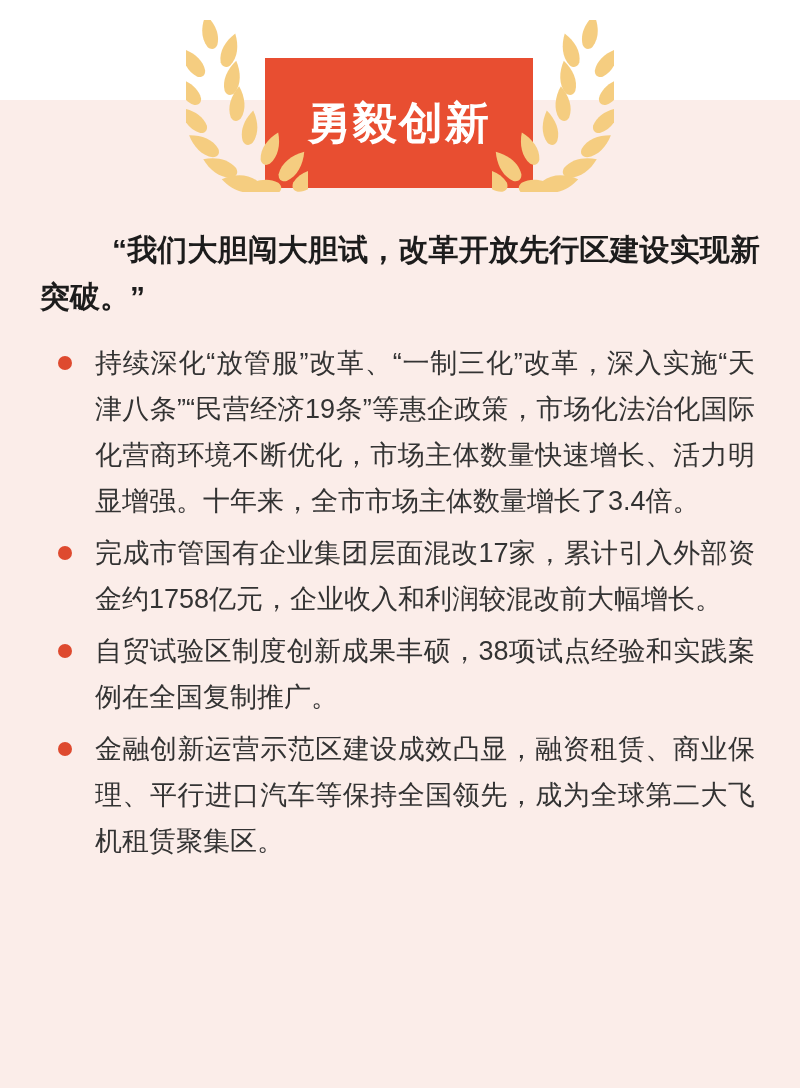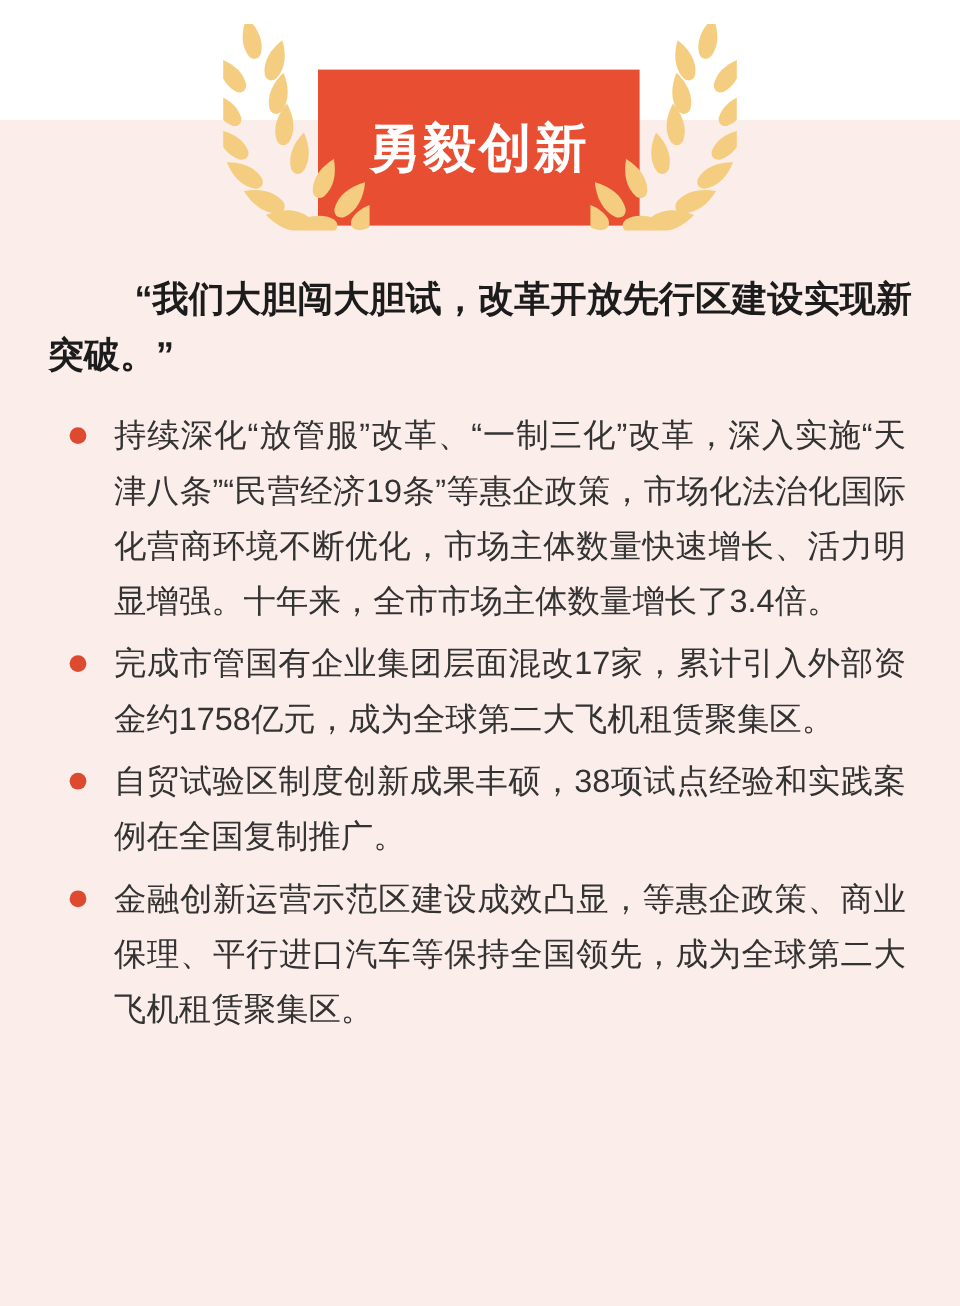"完成市管国有企业集团层面混改17家，累计引入外部资金约1758亿元，成为全球第二" span.item-text { text: 成为全球第二大飞机租赁聚集区 -> 企业收入和利润较混改前大幅增长 }
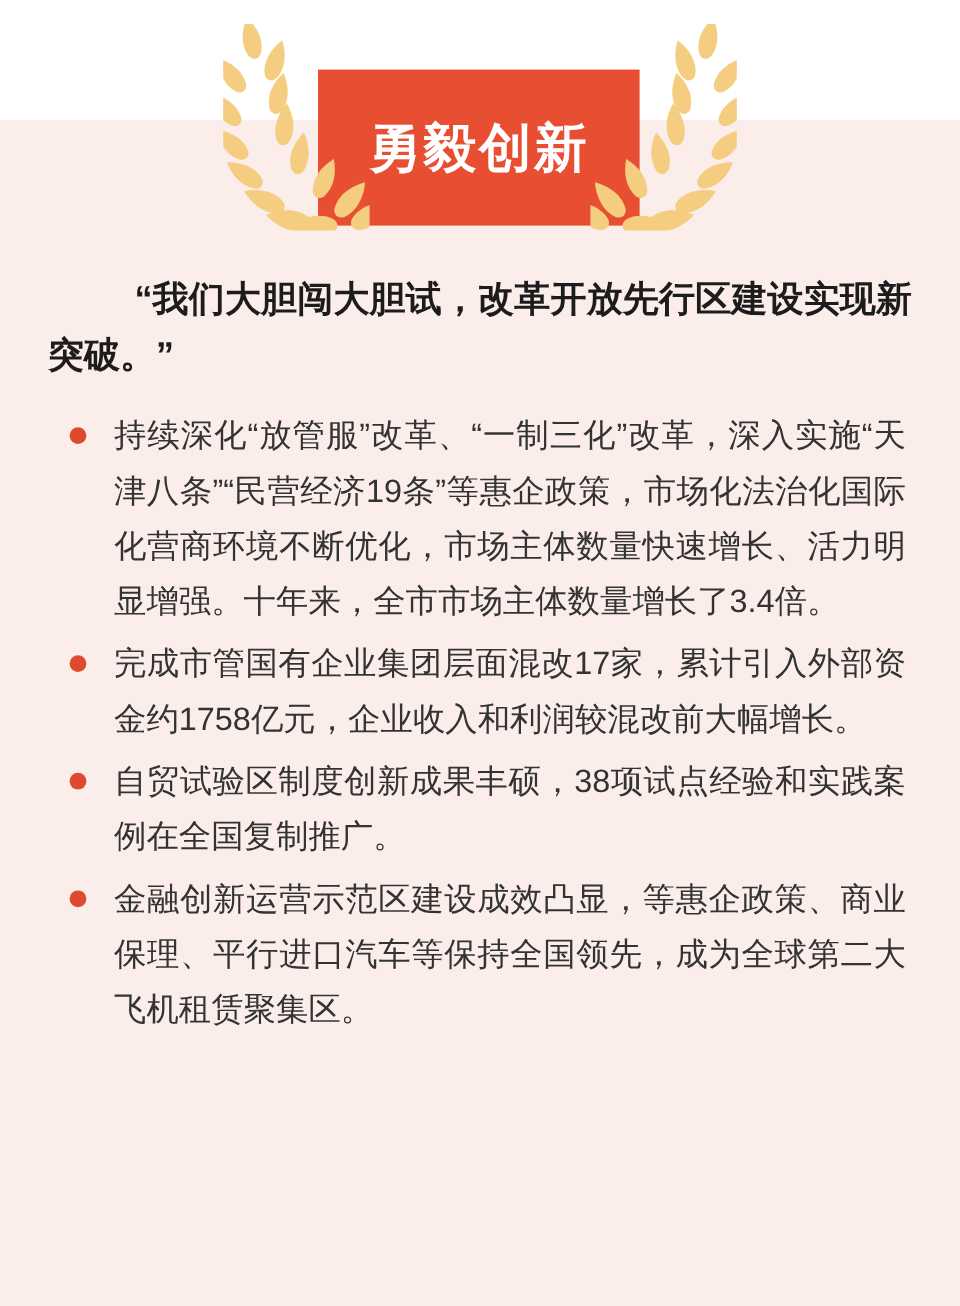"金融创新运营示范区建设成效凸显，等惠企政策、商业保理、平行进口汽车等保持全国领先" span.item-text { text: 等惠企政策 -> 融资租赁 }
